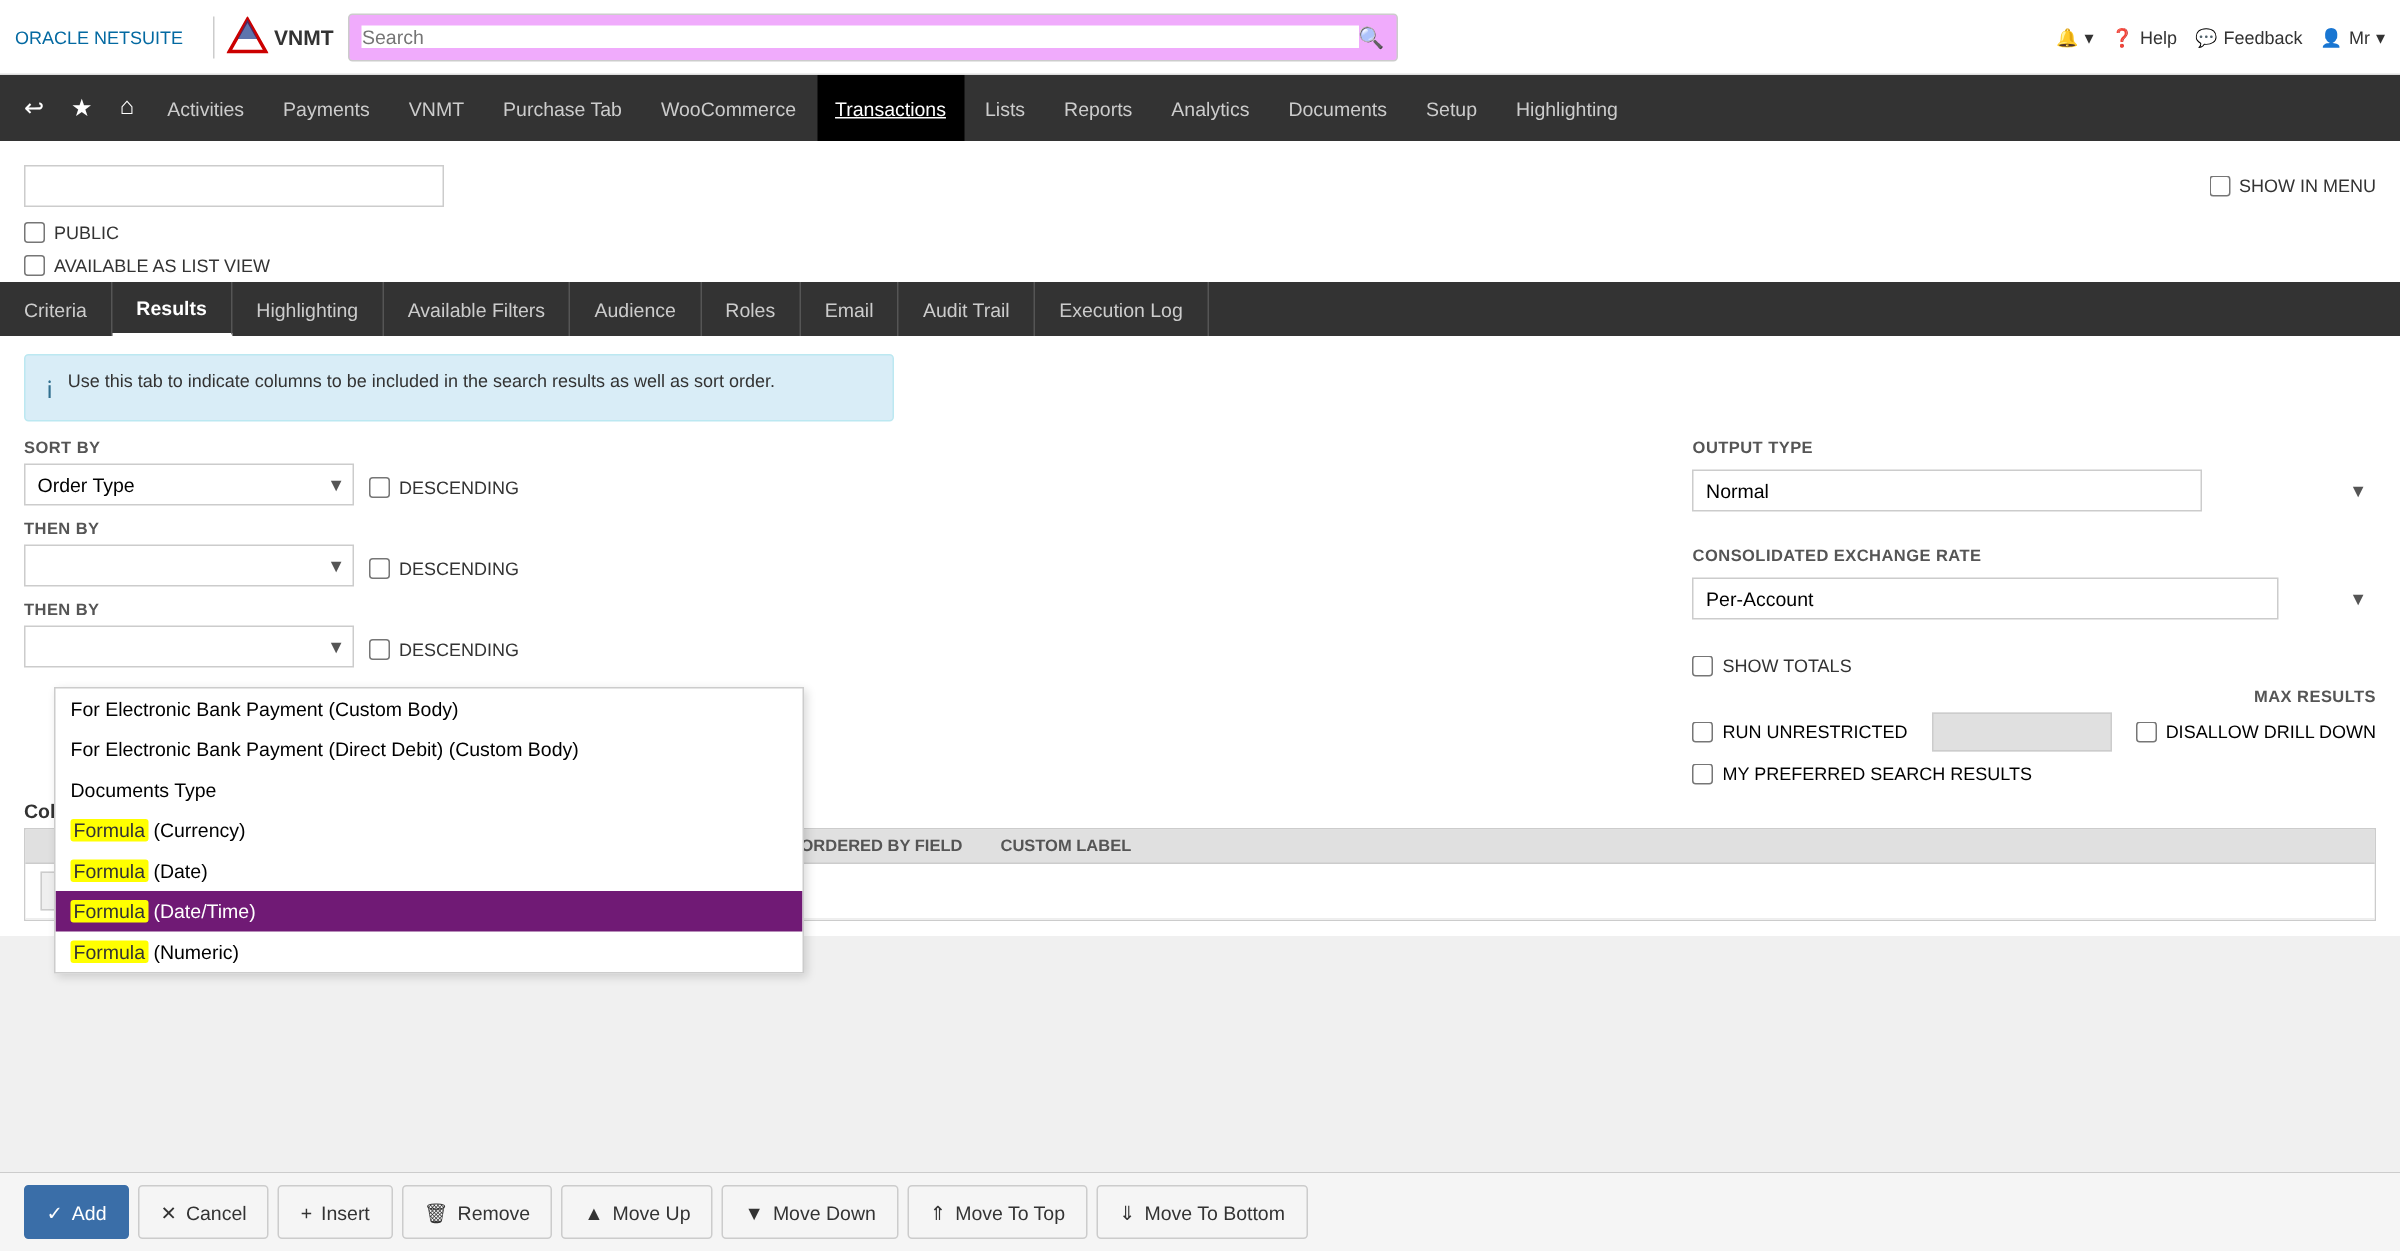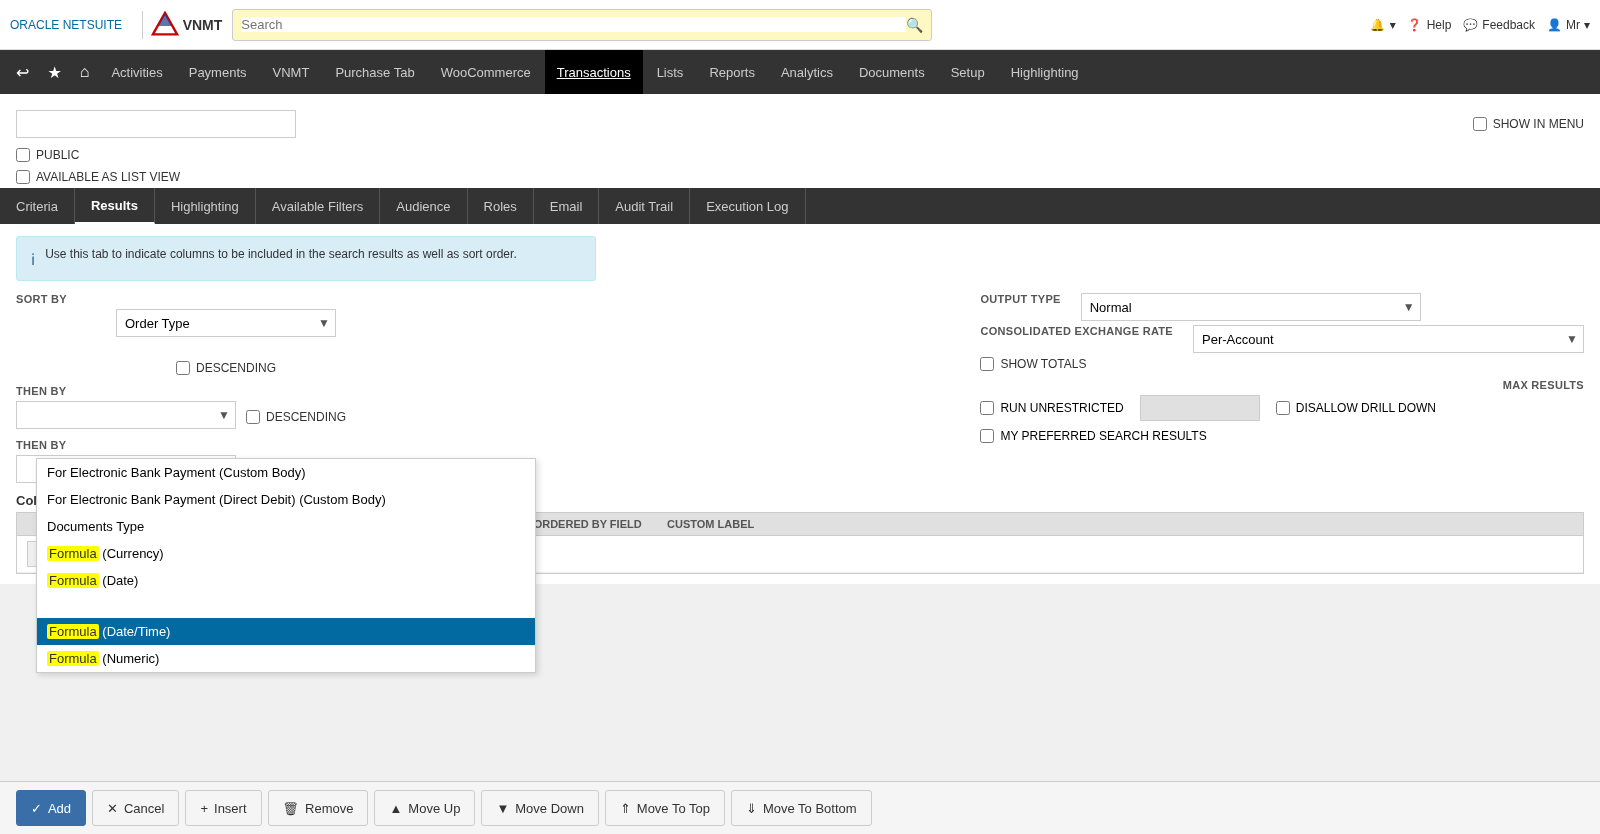"Search" .search-bar { background: #fef9c3 -> #f0abfc }
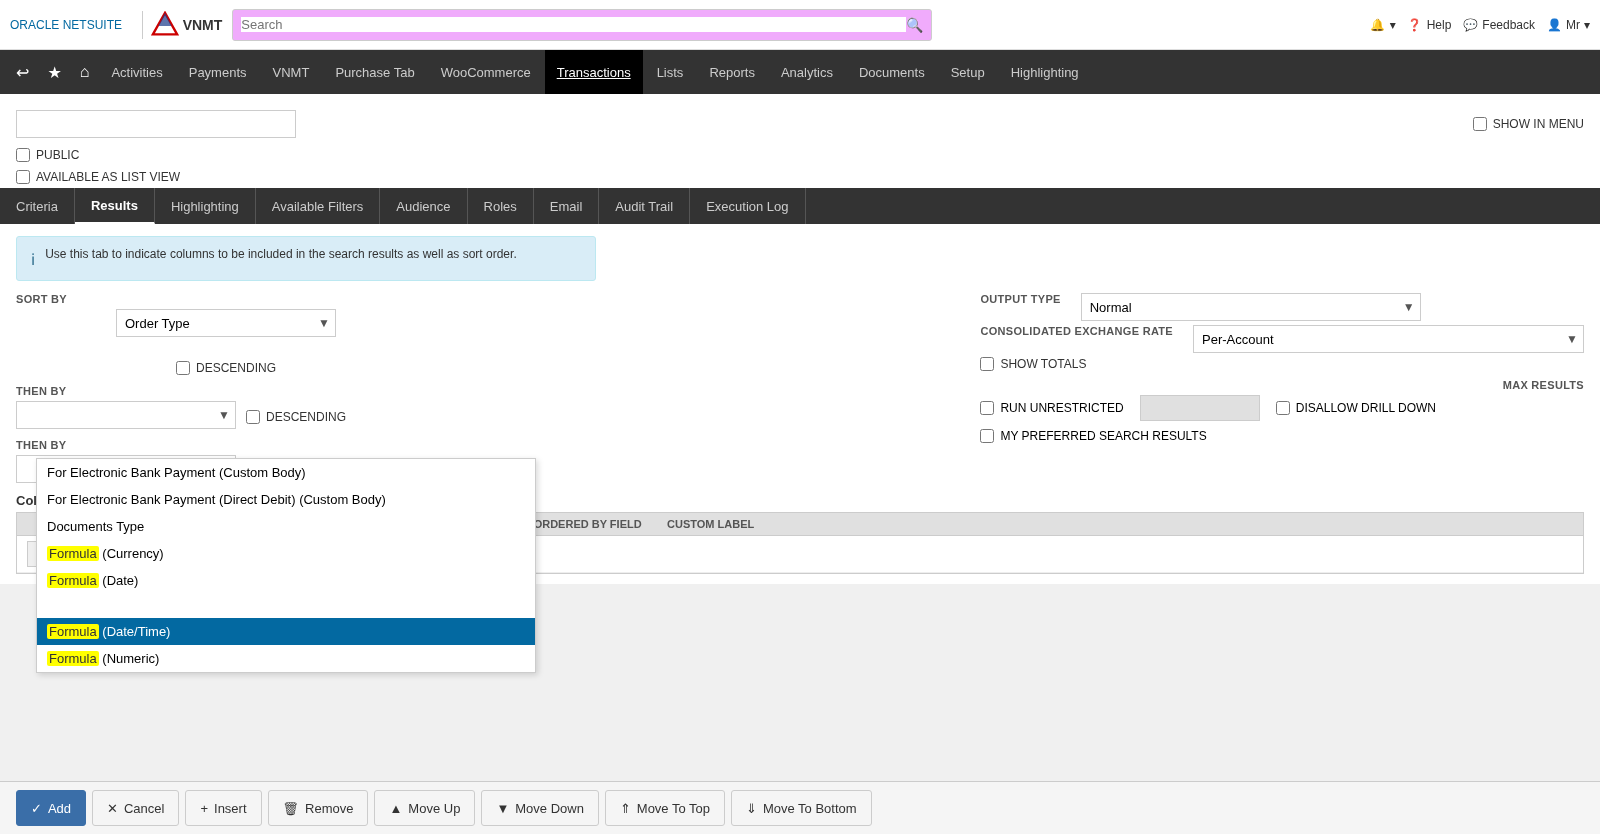"OUTPUT TYPE" .right-form-group { flex-direction: row -> column; gap: 20px -> 8px; margin-bottom: 4px -> 24px }
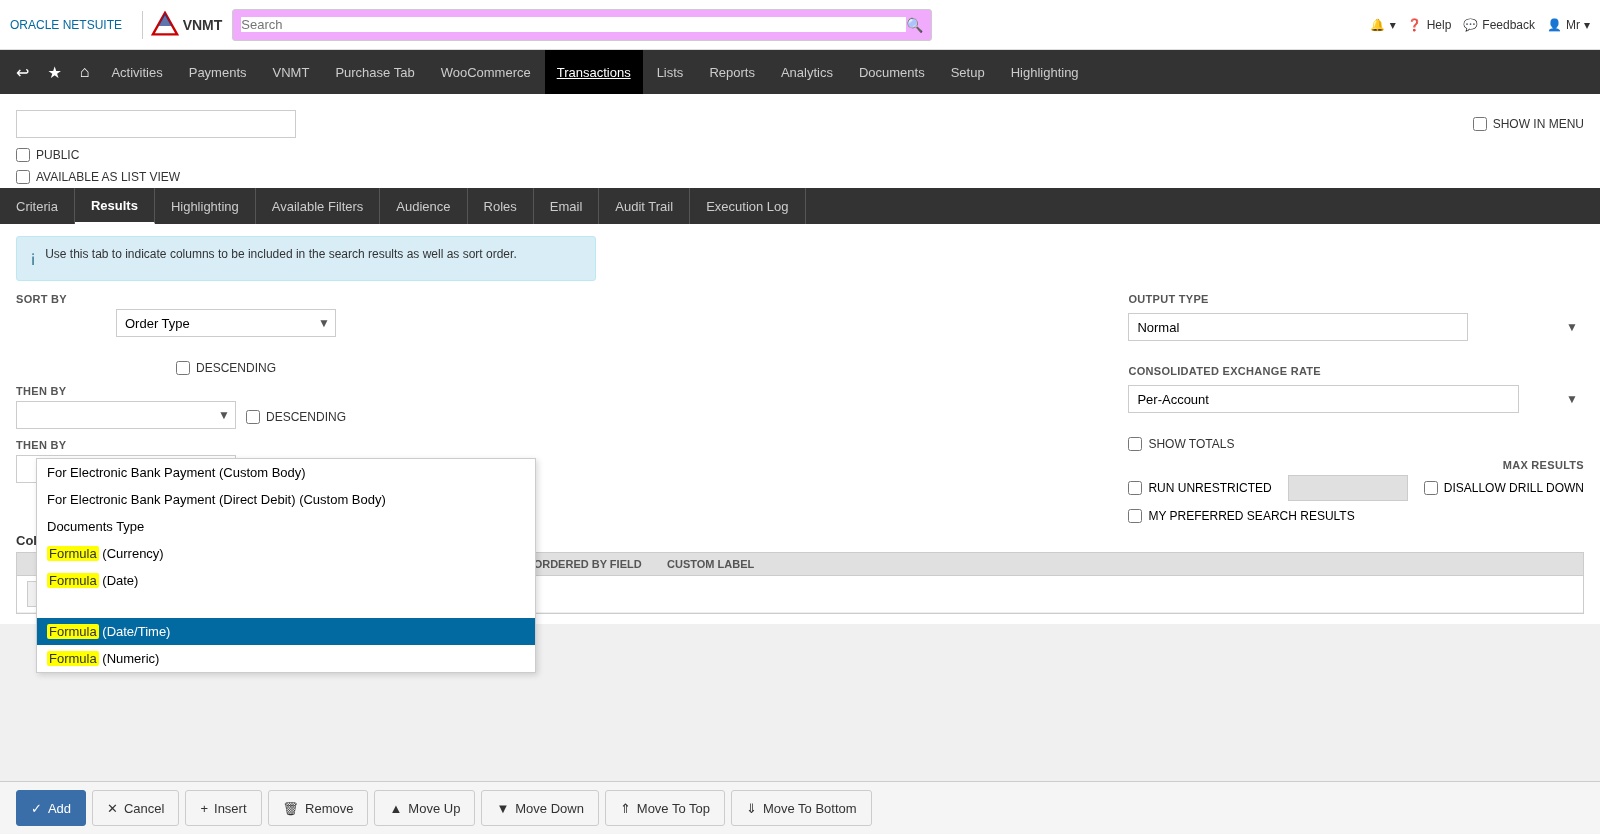"Order Type" div { flex-direction: column -> none; gap: 20px -> 10px }
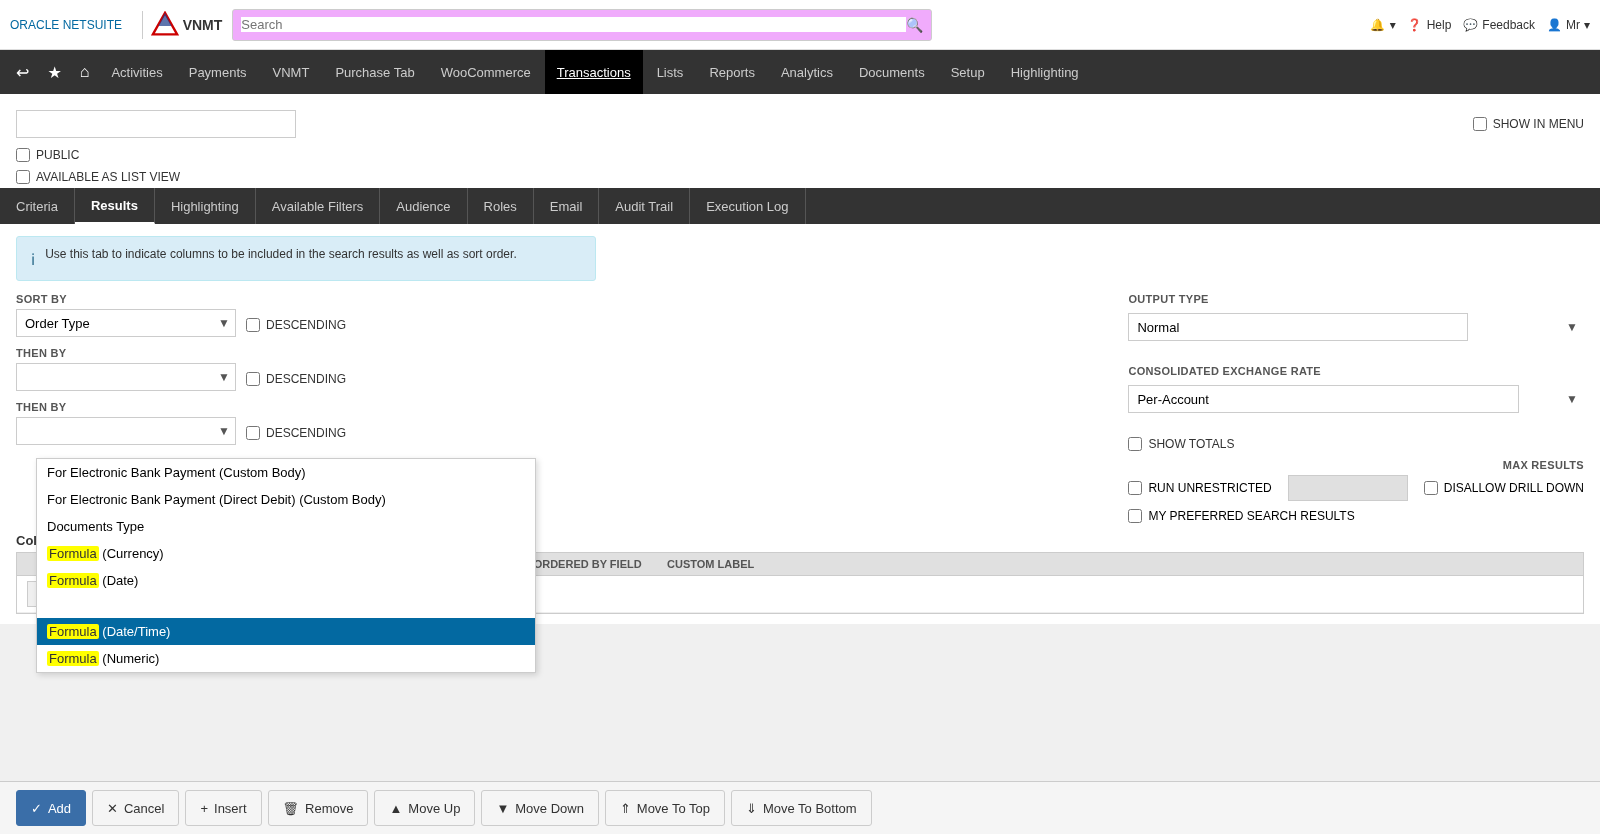"Formula (Date/Time)" .dropdown-item.selected { background: #0369a1 -> #701a75; margin-top: 24px -> none }
